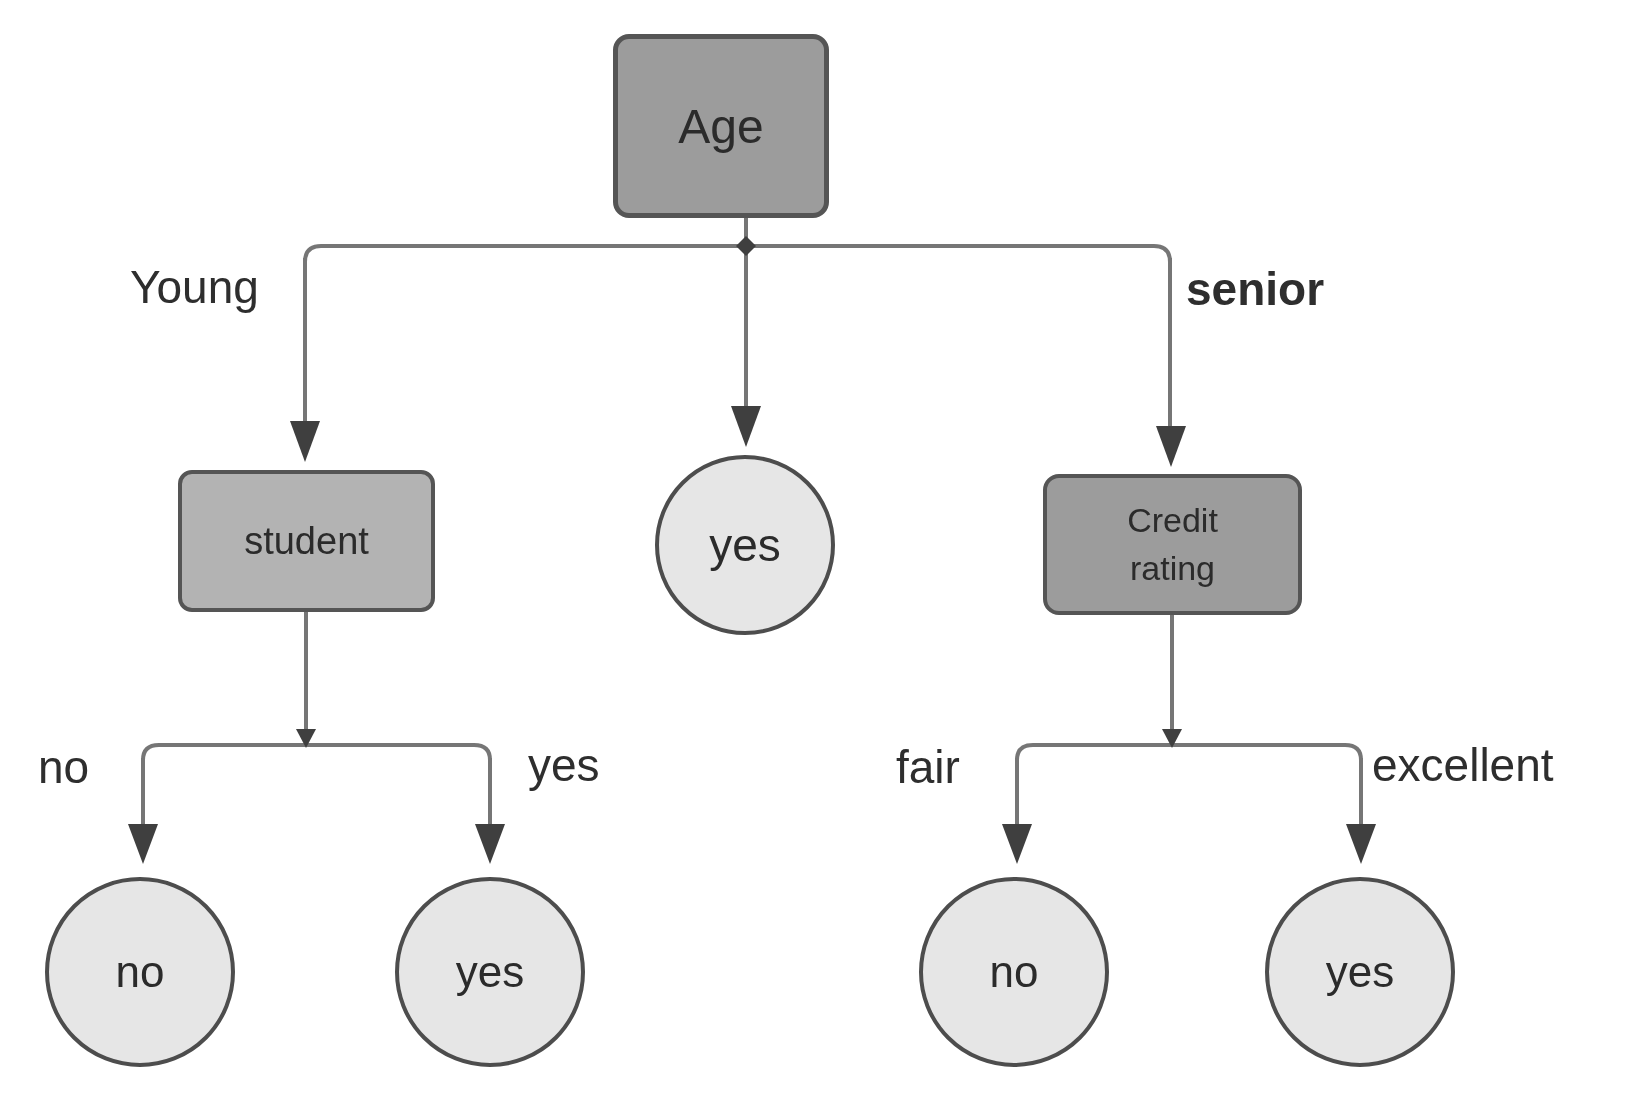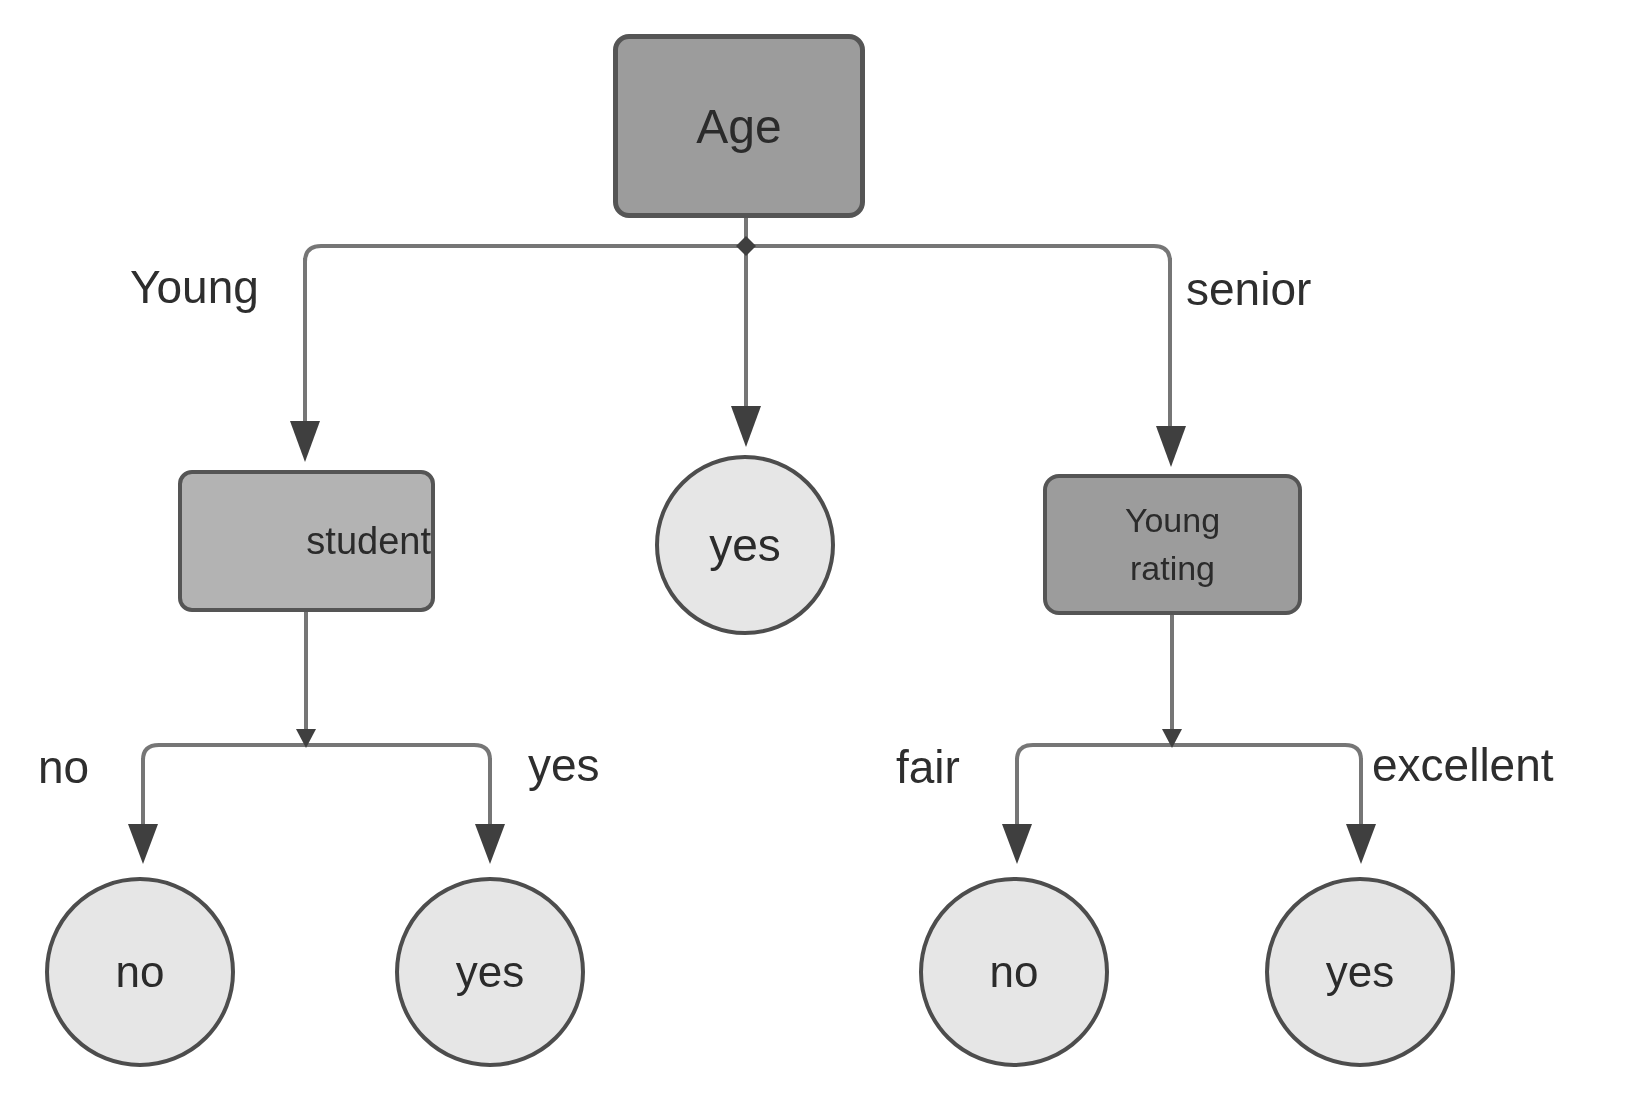"Age" div.node { width: 252px -> 216px }
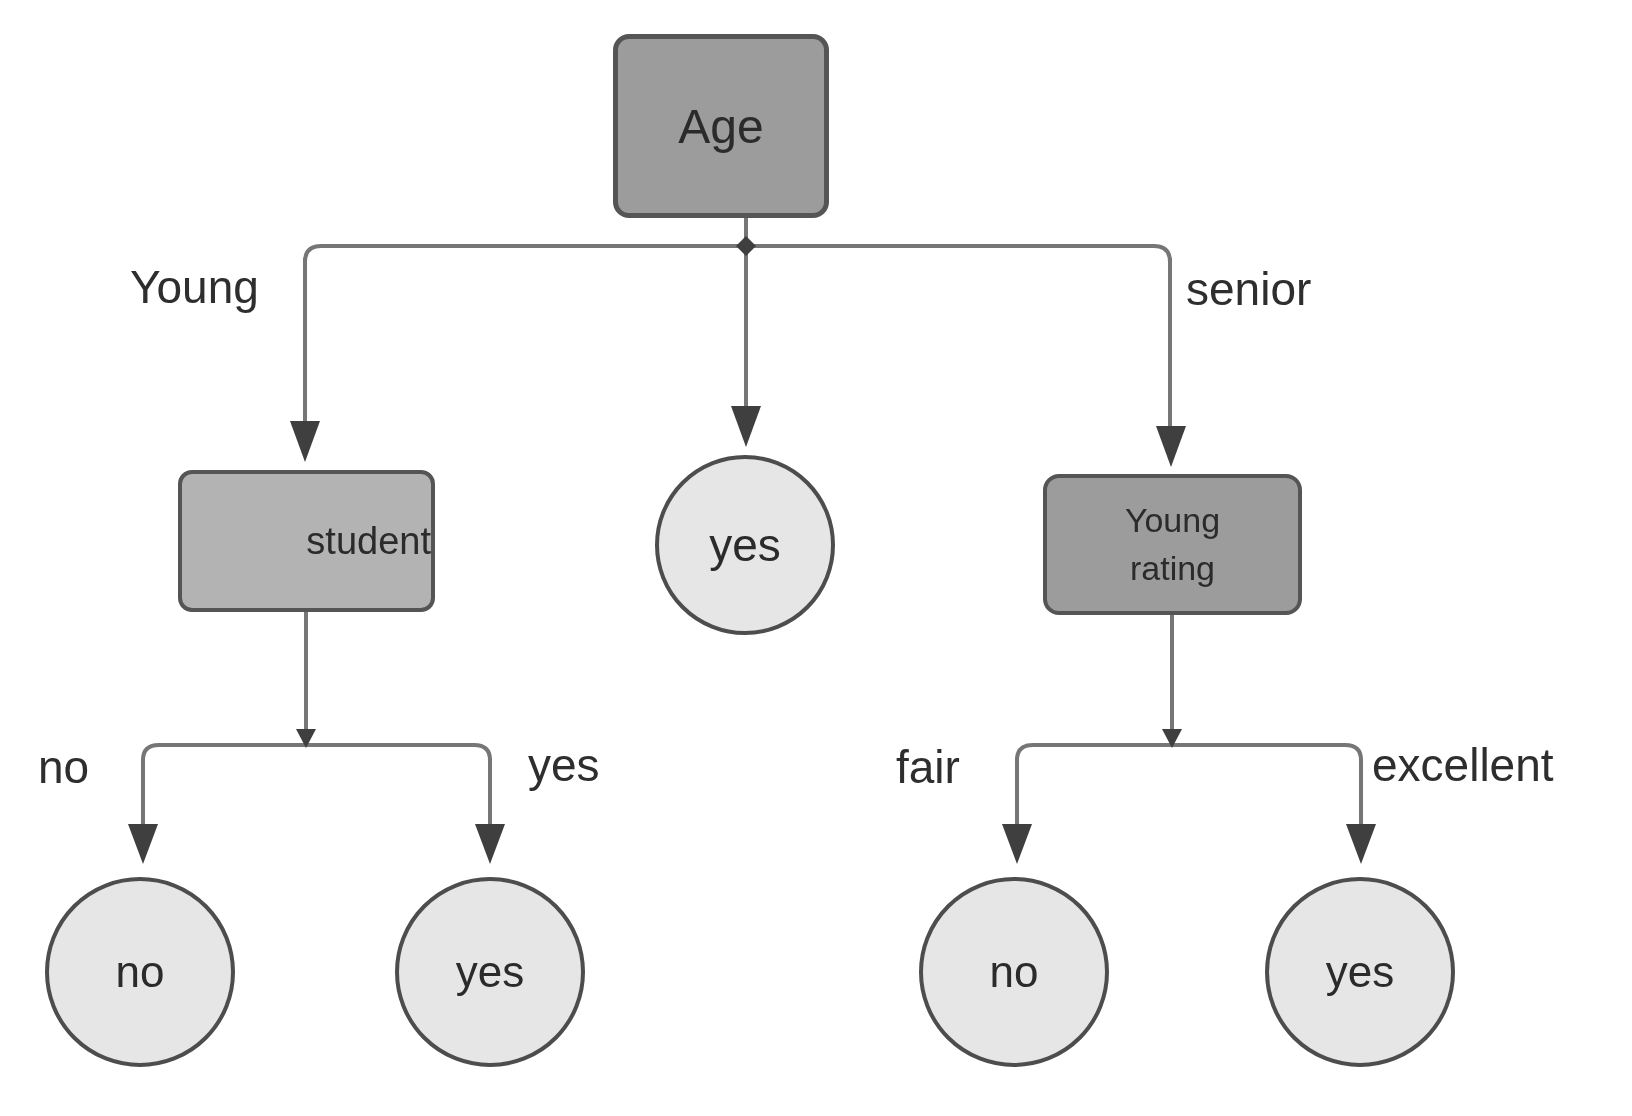"senior" div.edge-label { font-weight: none -> bold }
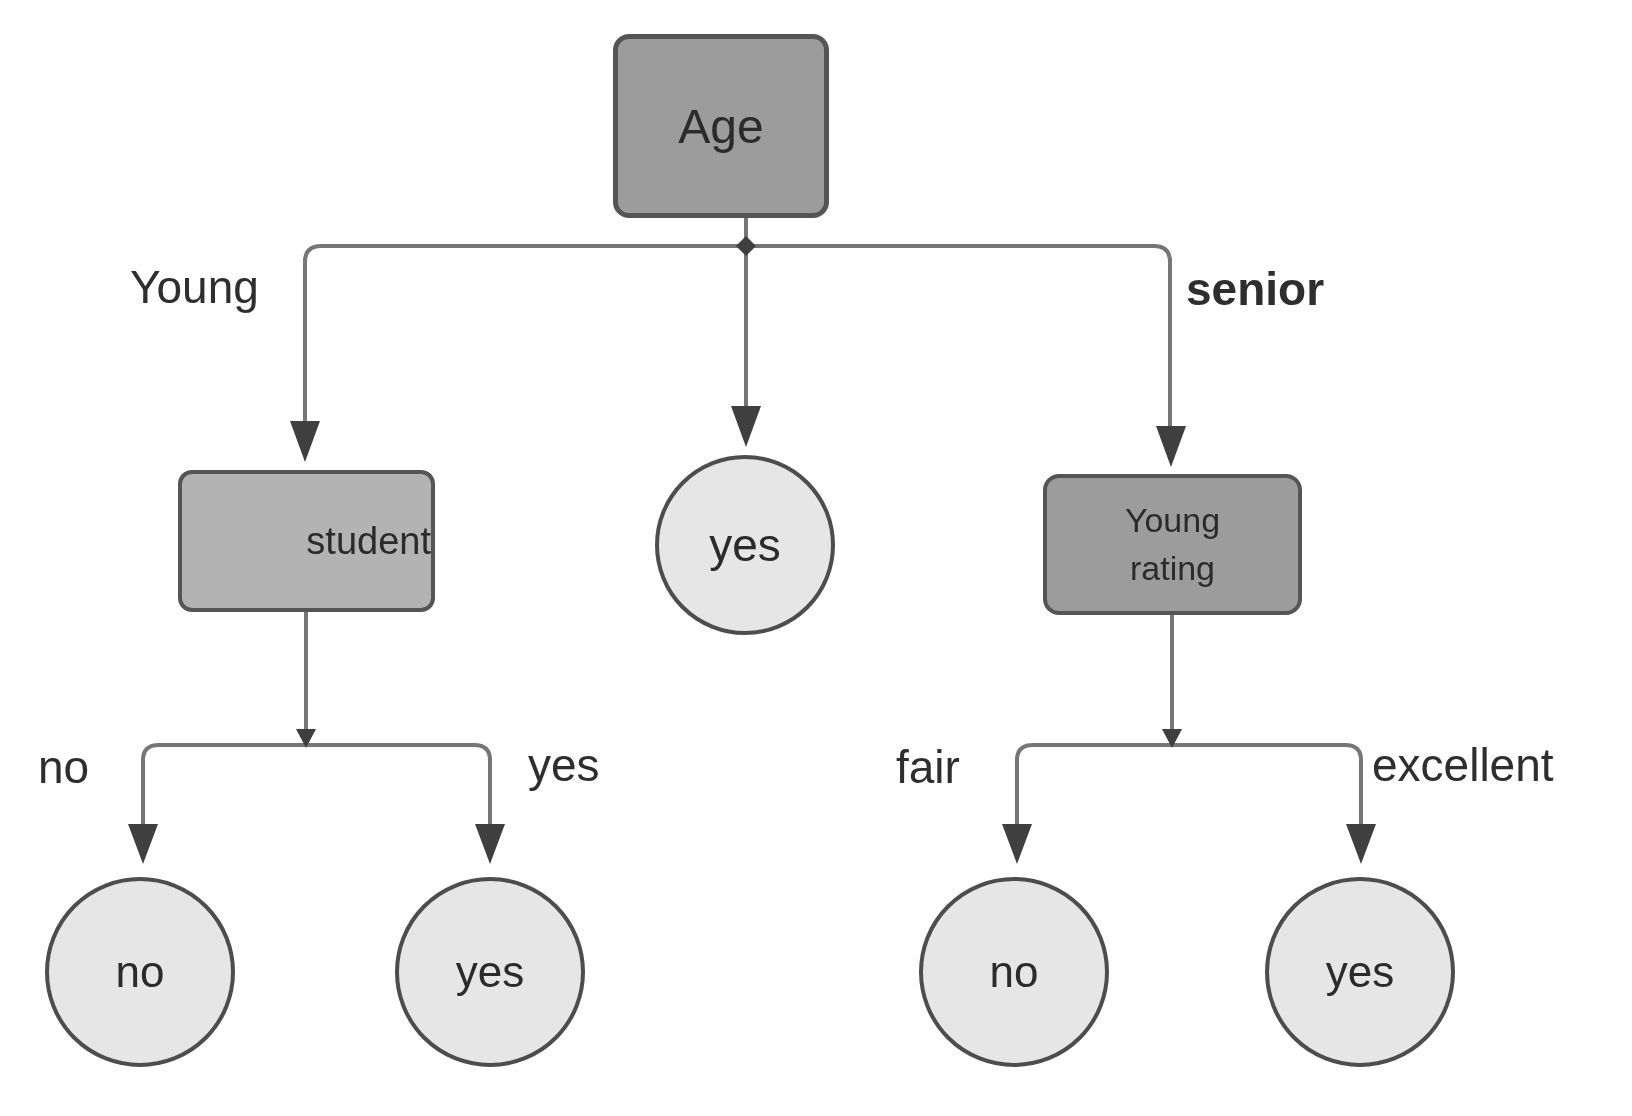"student" .fs38 { justify-content: flex-end -> none }
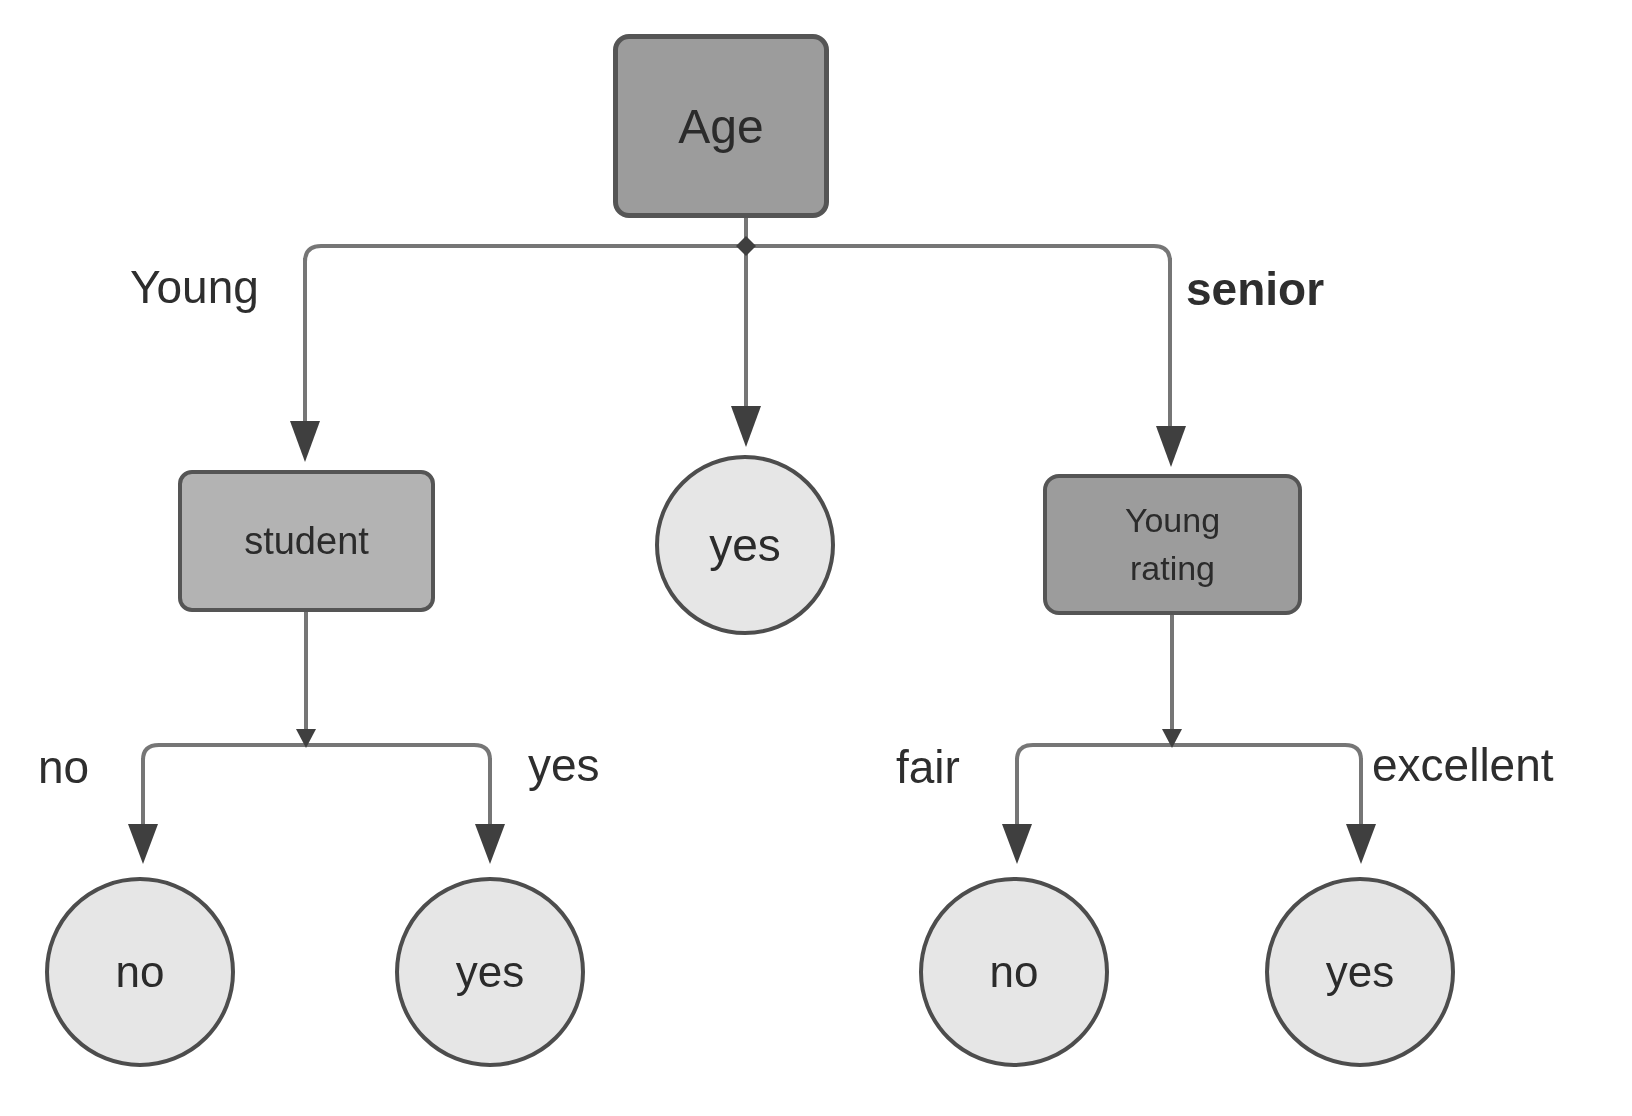"Young rating" span.credit-label { text: Young -> Credit }
